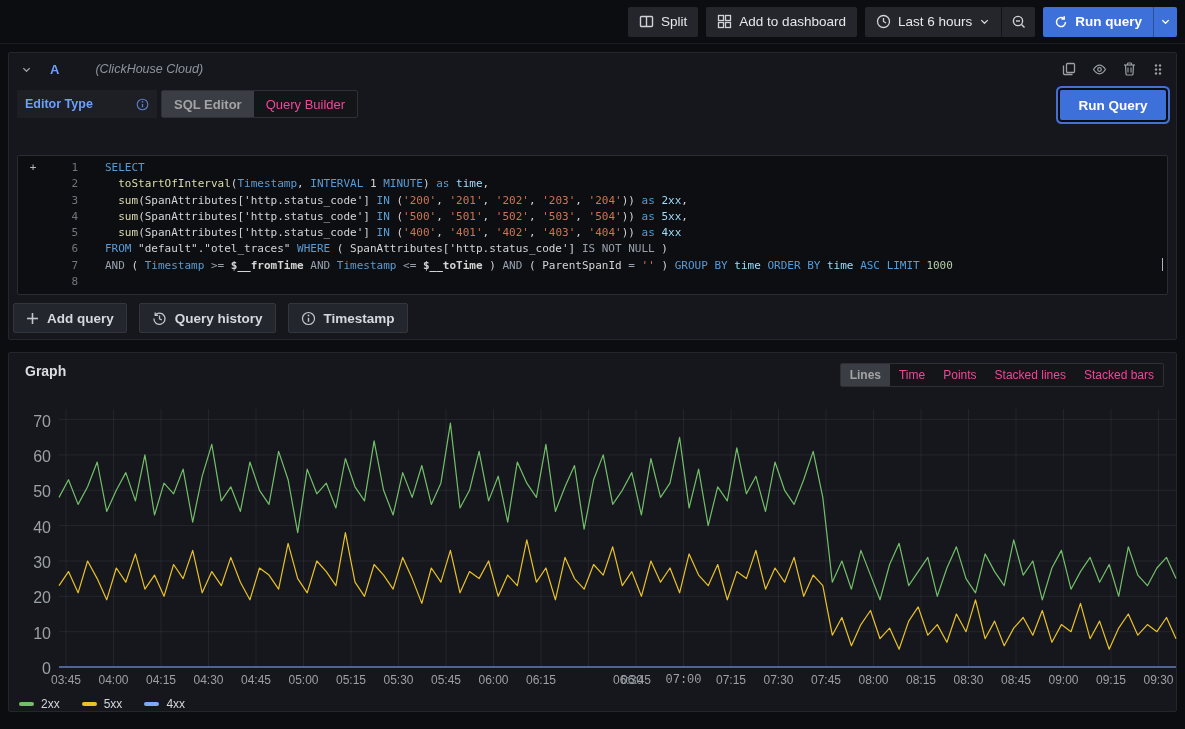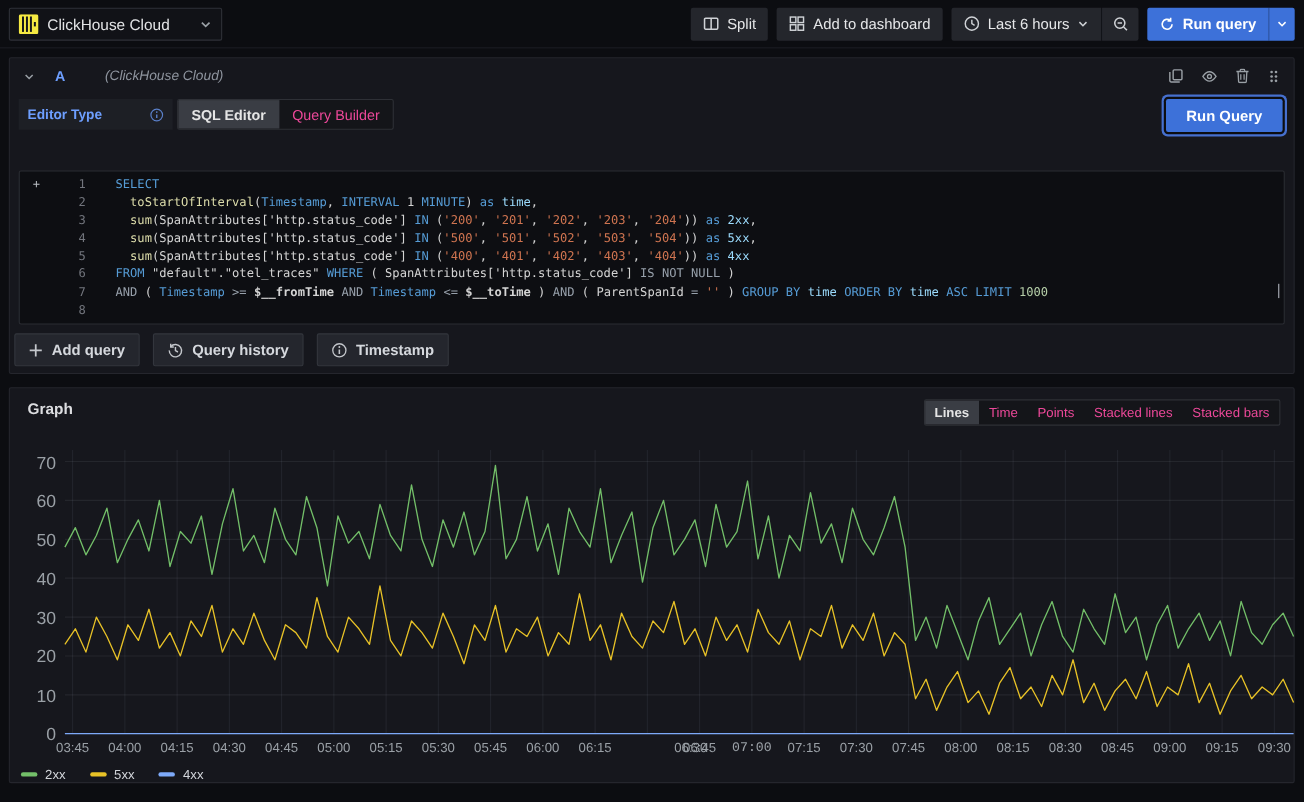"ClickHouse Cloud" div.ds-picker { html: <div> <span> <svg> <rect></rect> <rect></rect> <rect></rect> <rect></rect> <rect></rect> </svg> </span> <span>ClickHouse Cloud</span> <span> <svg> <polyline></polyline> </svg> </span> </div> -> none }
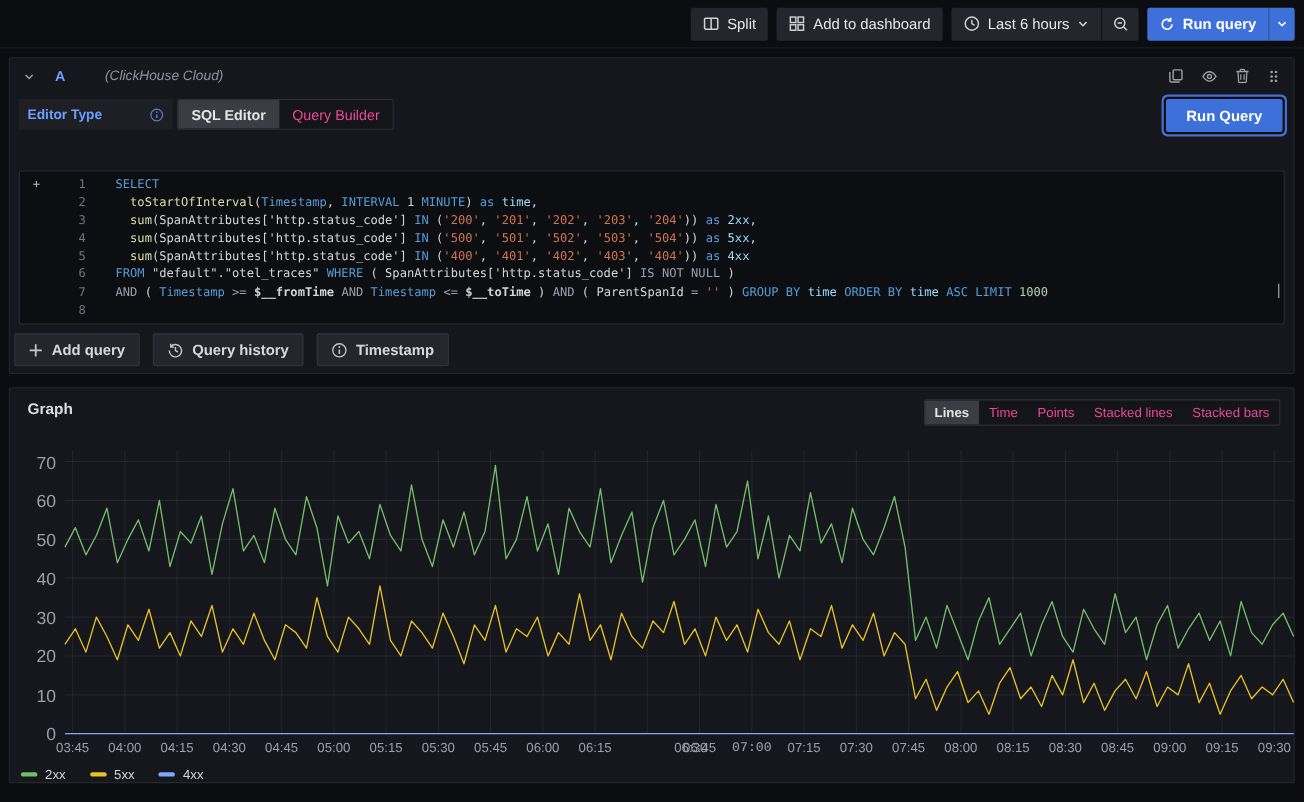"SQL Editor" .seg .item.active { color: #e5e5e5 -> #a3a3a3 }
